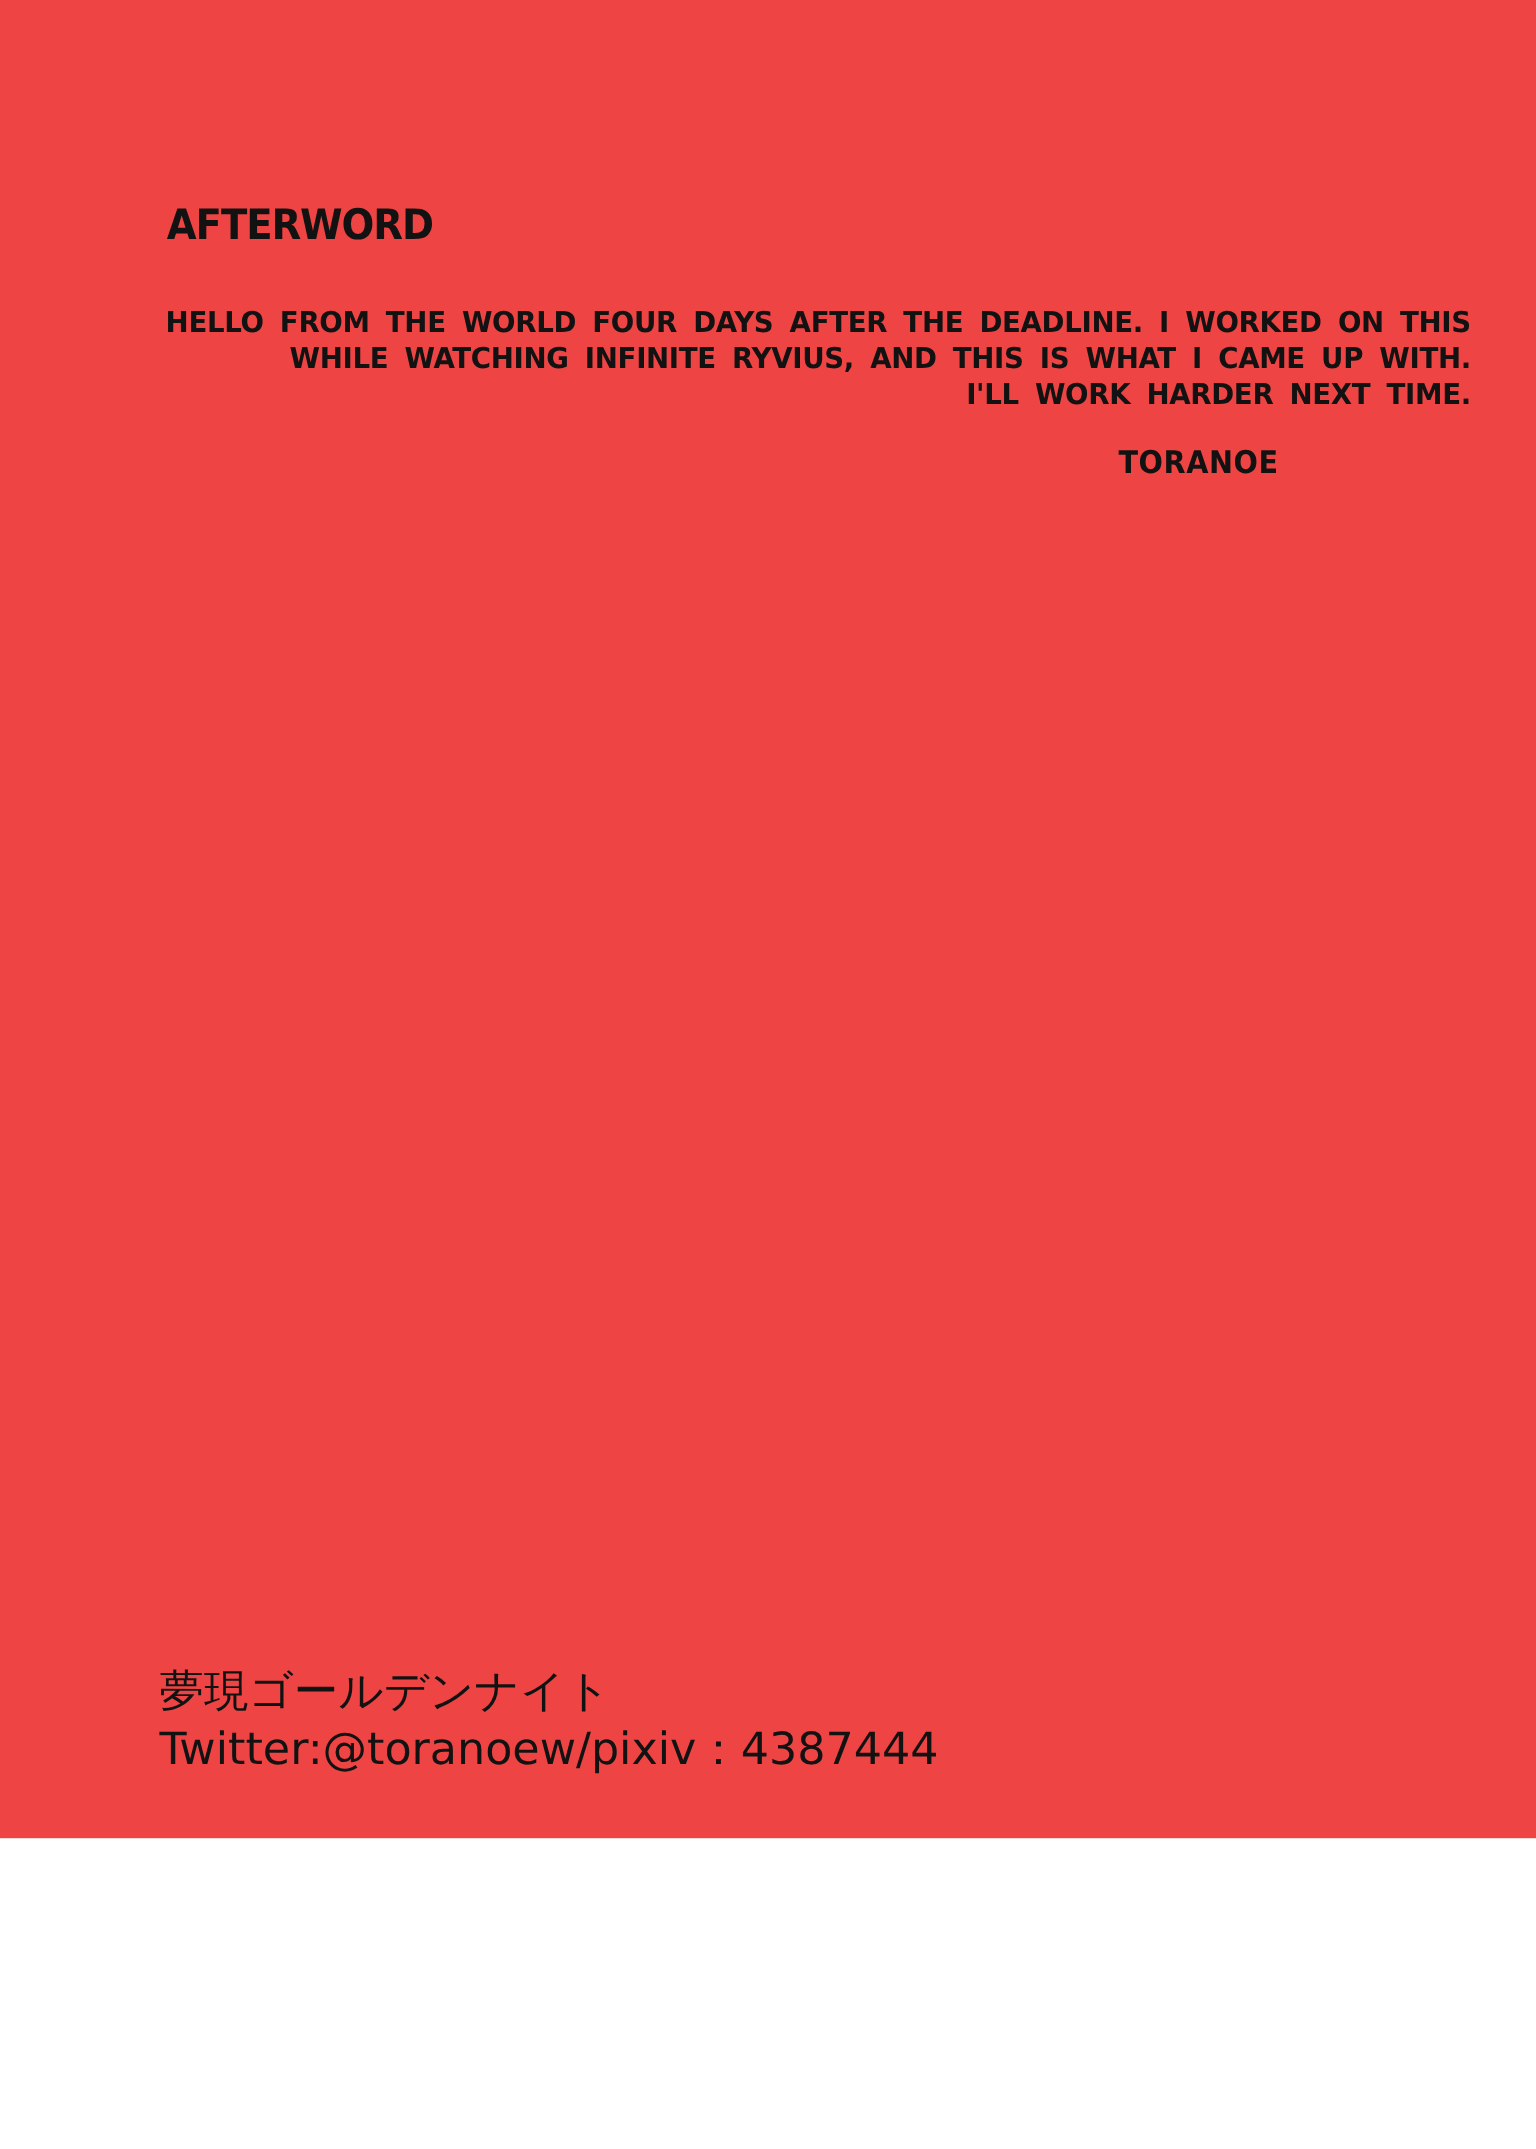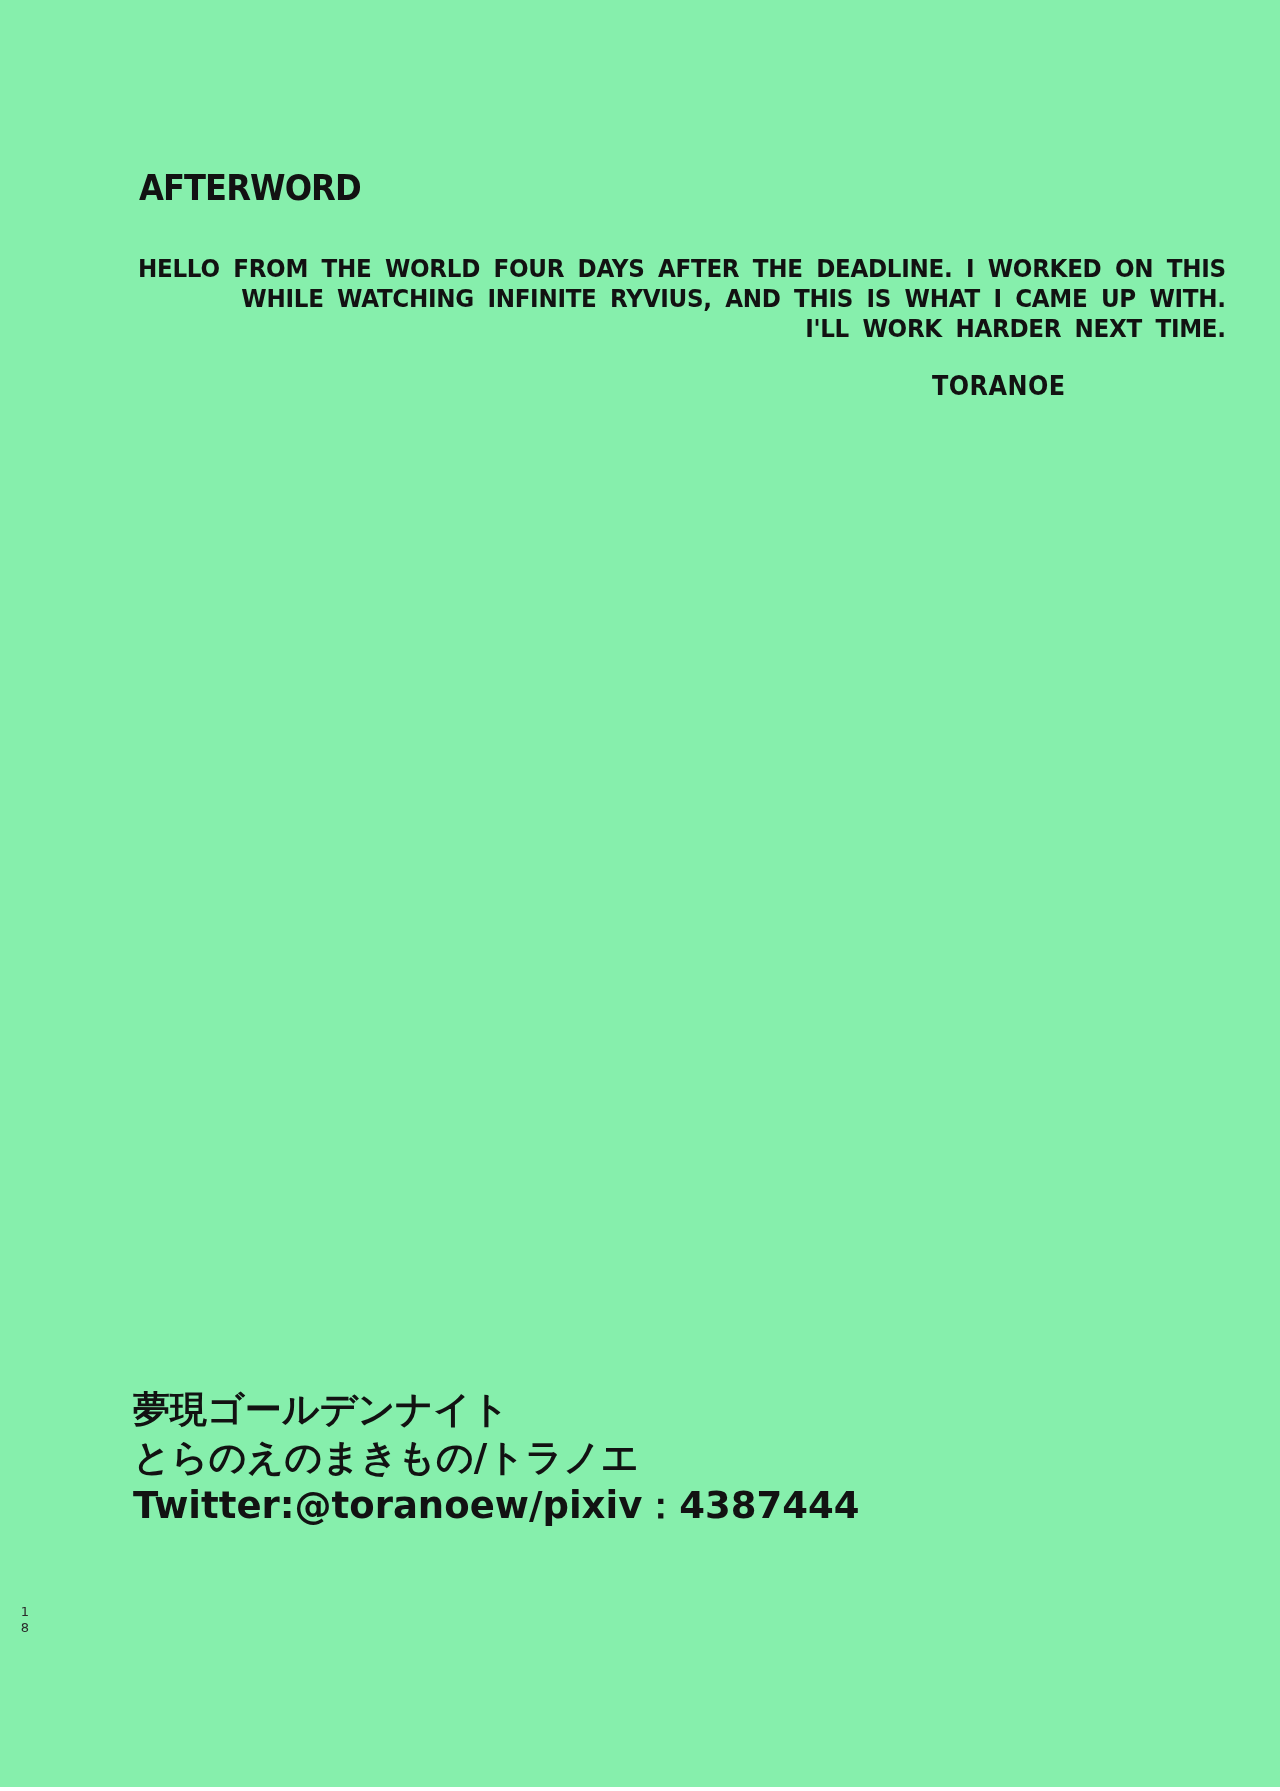"AFTERWORD" #page { background: #86efac -> #ef4444; height: 1787px -> 1532px }
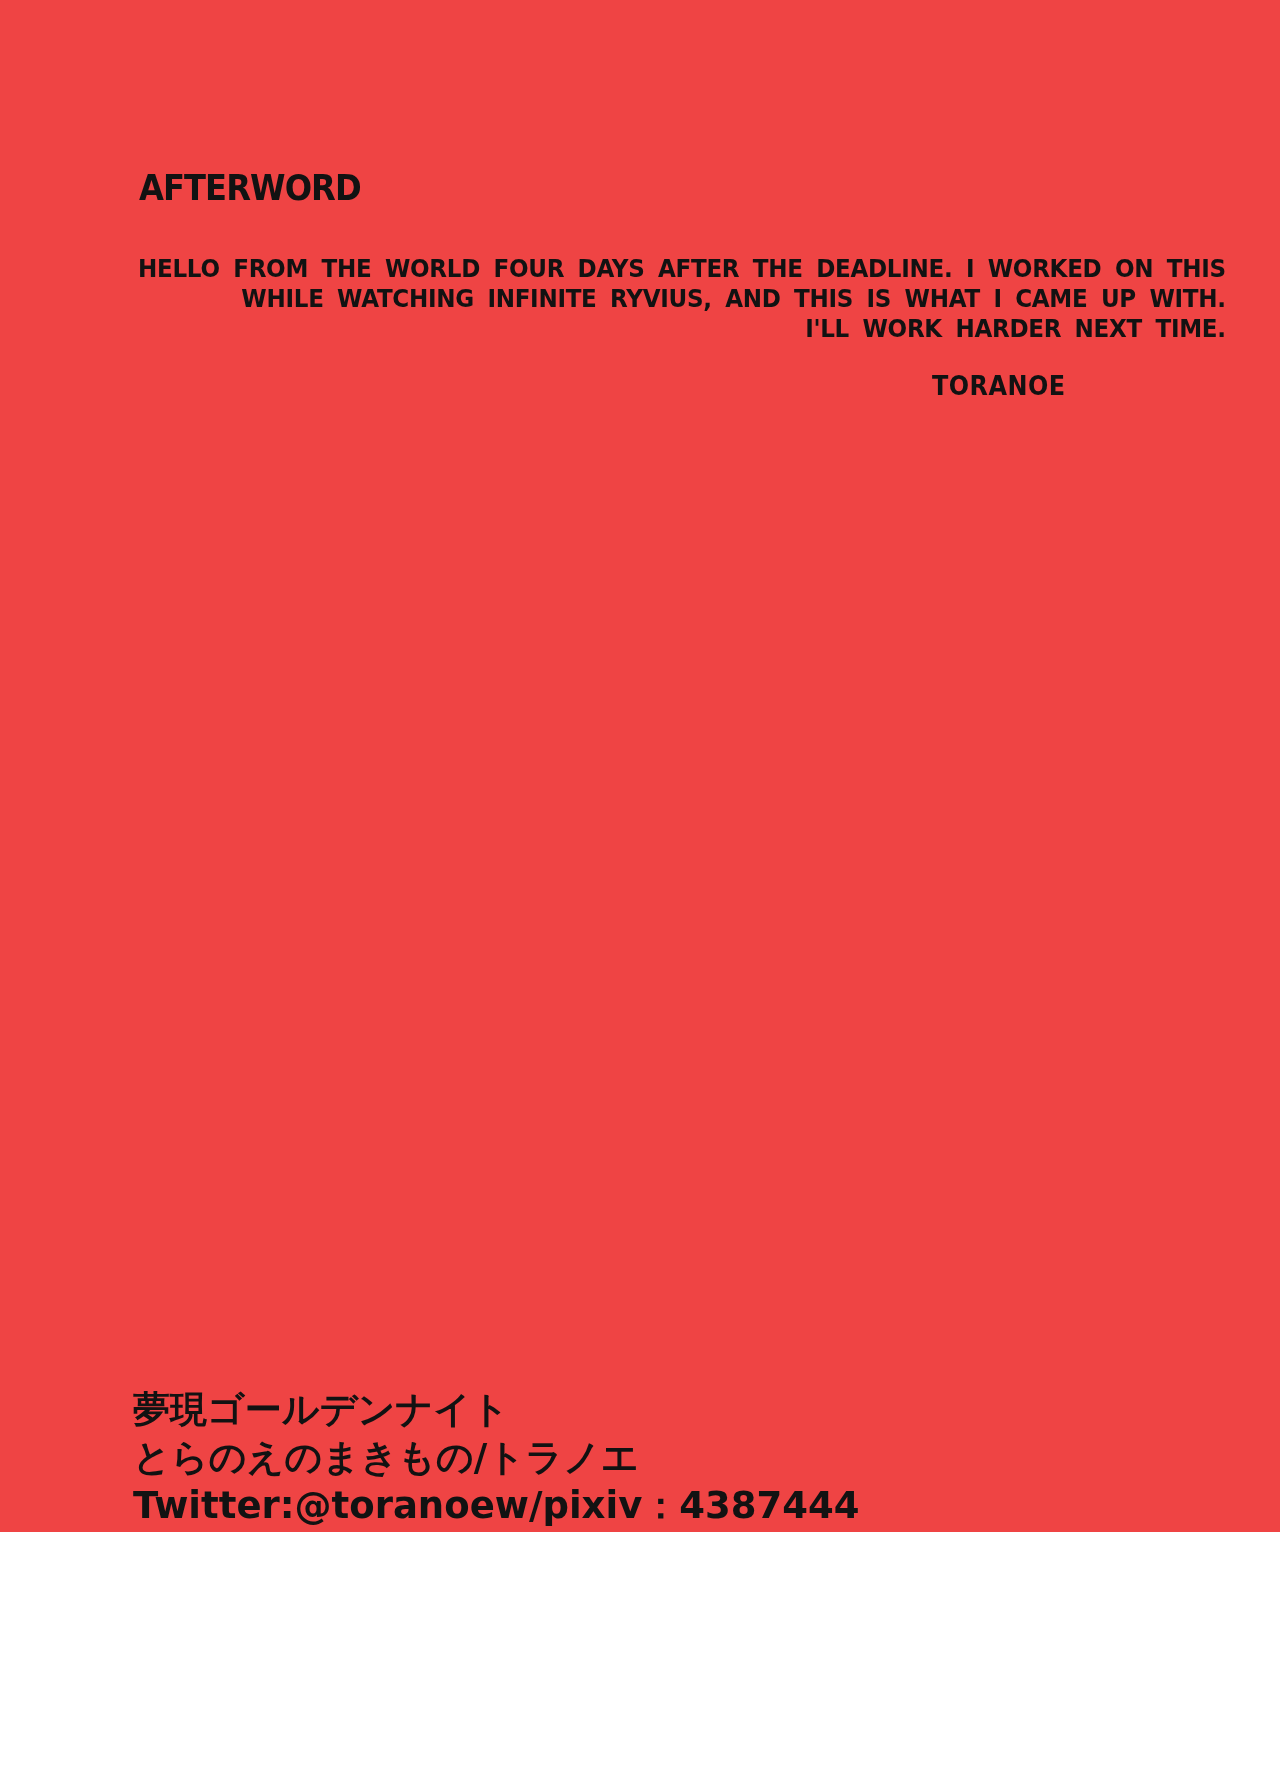"夢現ゴールデンナイト" .colophon-line { font-weight: bold -> normal }
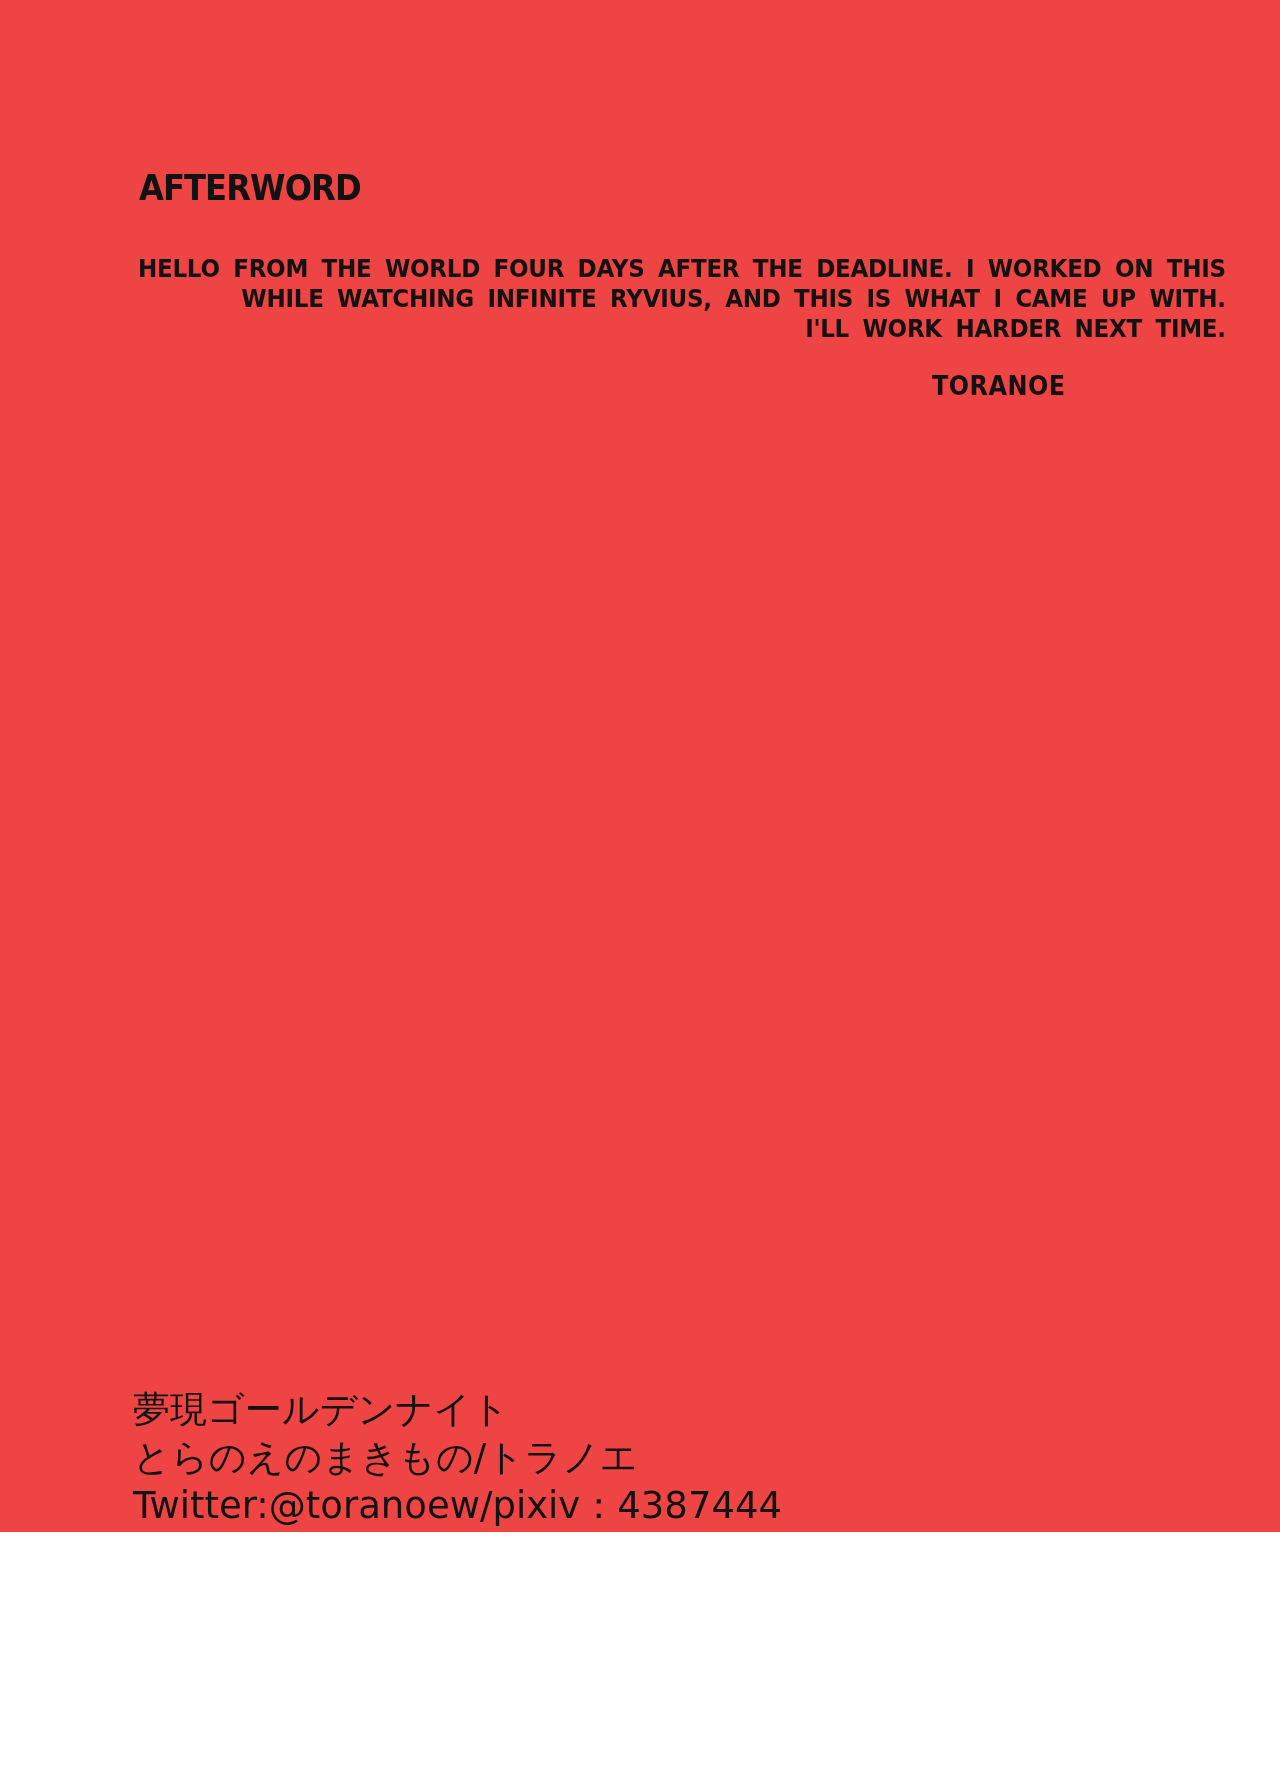"とらのえのまきもの/トラノエ" span.colophon-line { html: <span>とらのえのまきもの/トラノエ</span> -> none }
